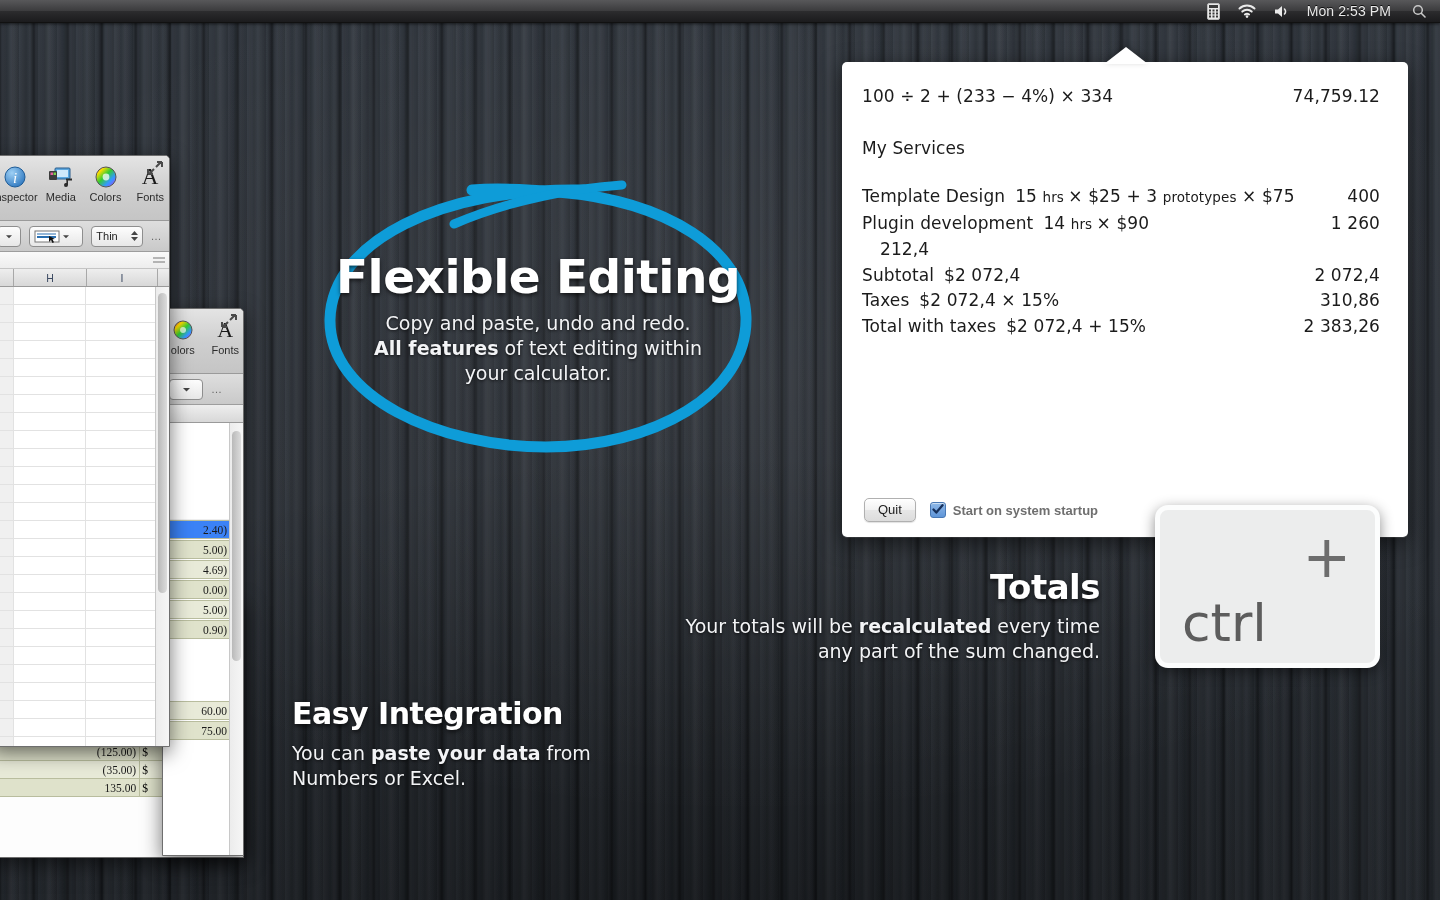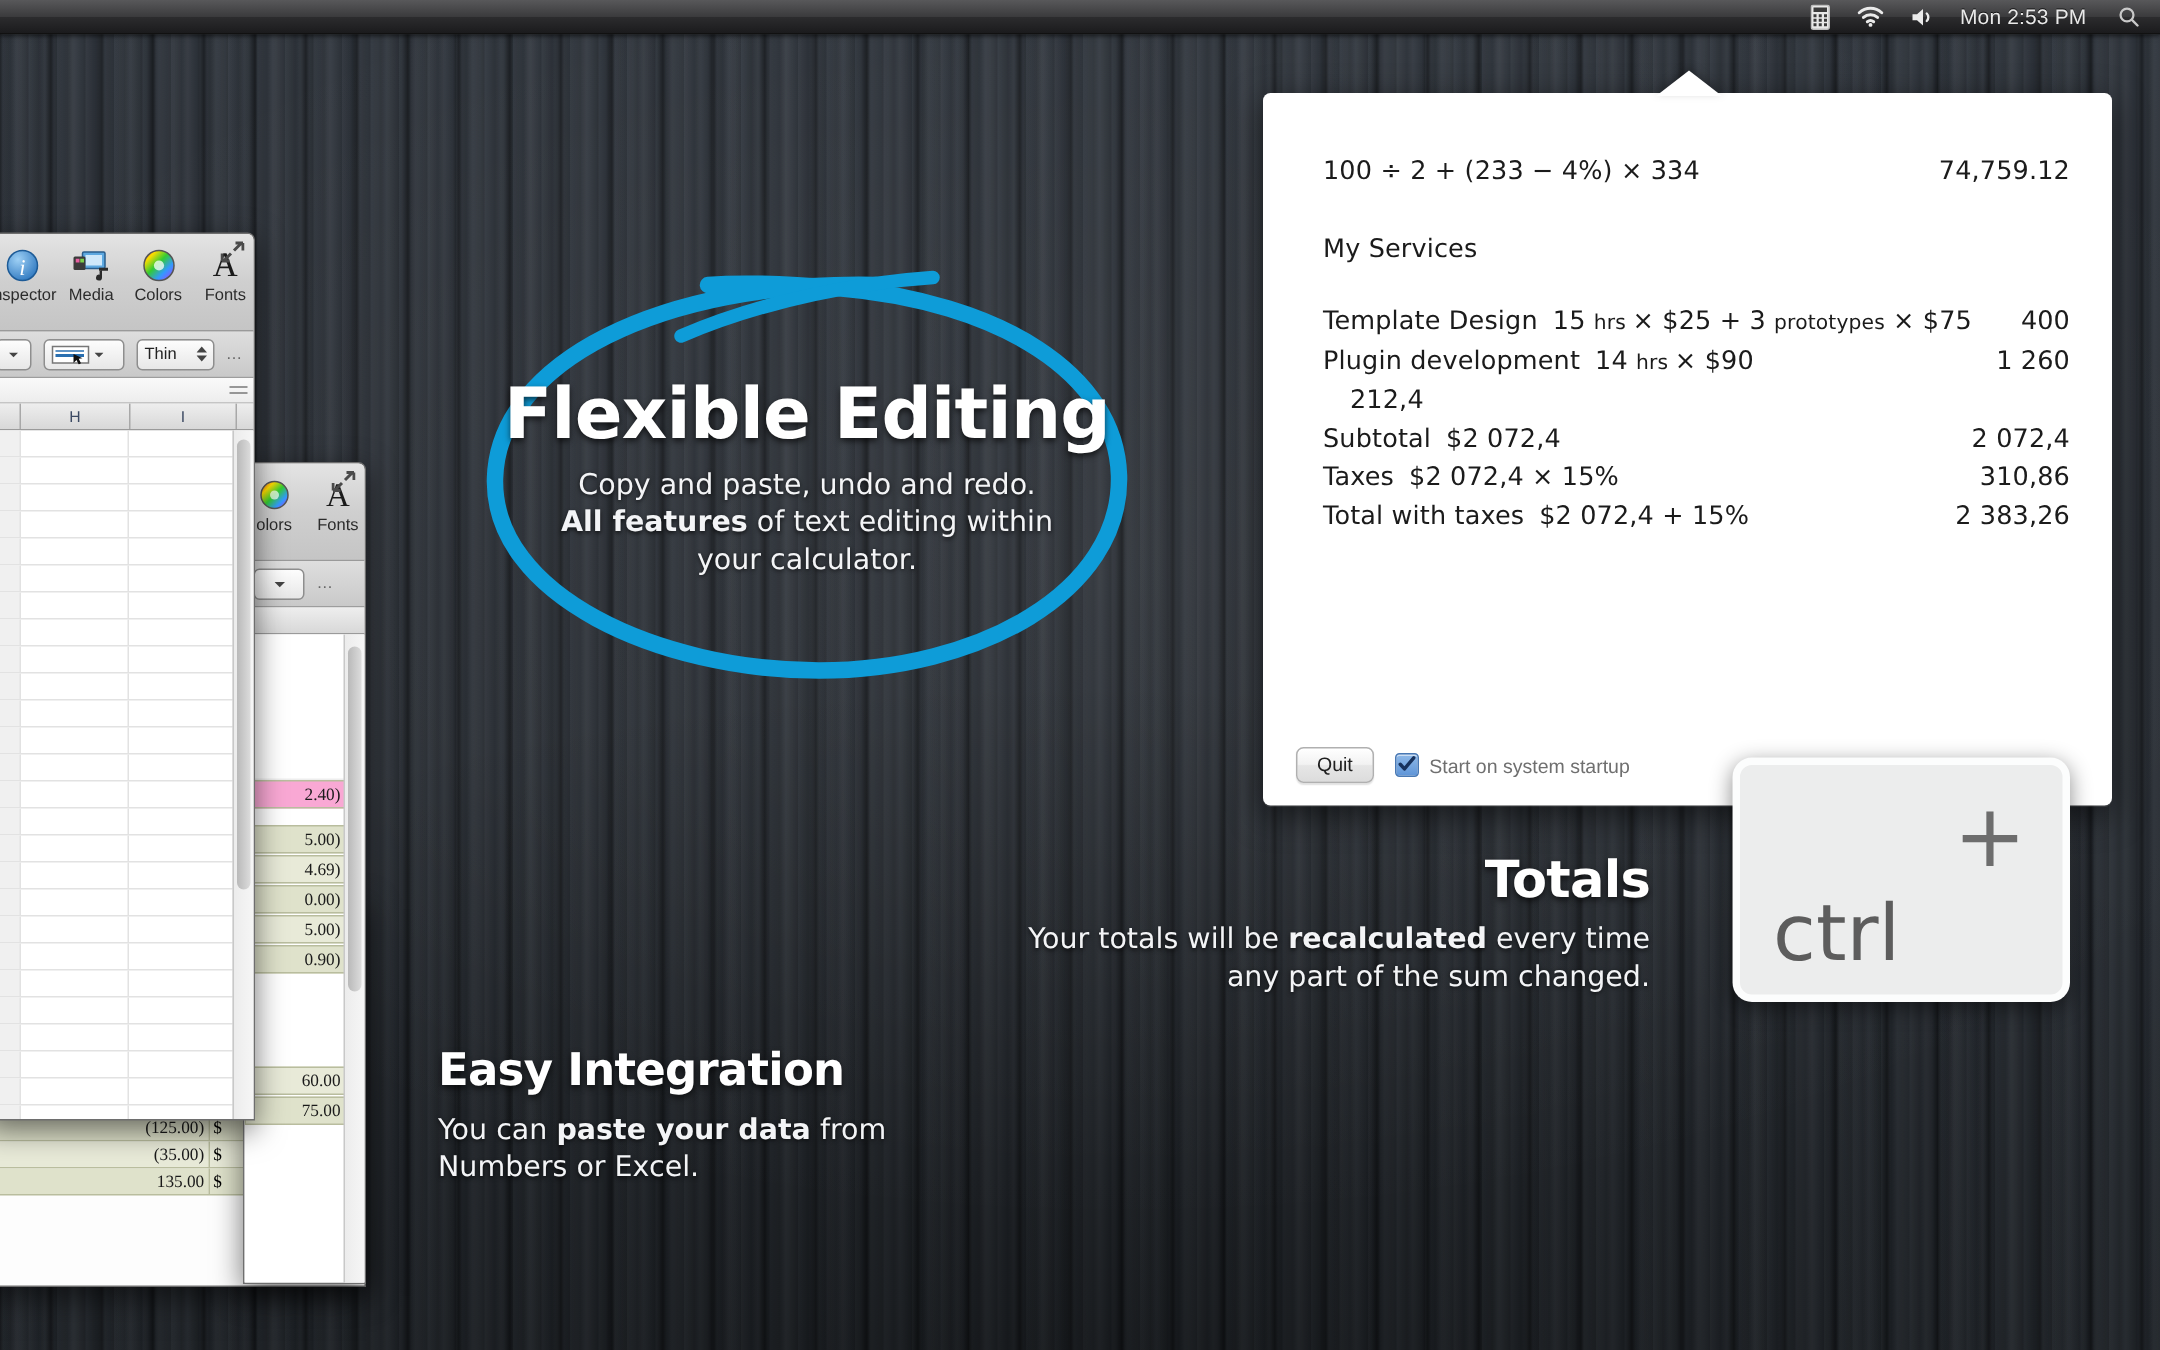"100 ÷ 2 + (233" #panel-inner { margin-top: 18px -> none; padding: 22px 28px 0 40px -> 22px 28px 0 20px }
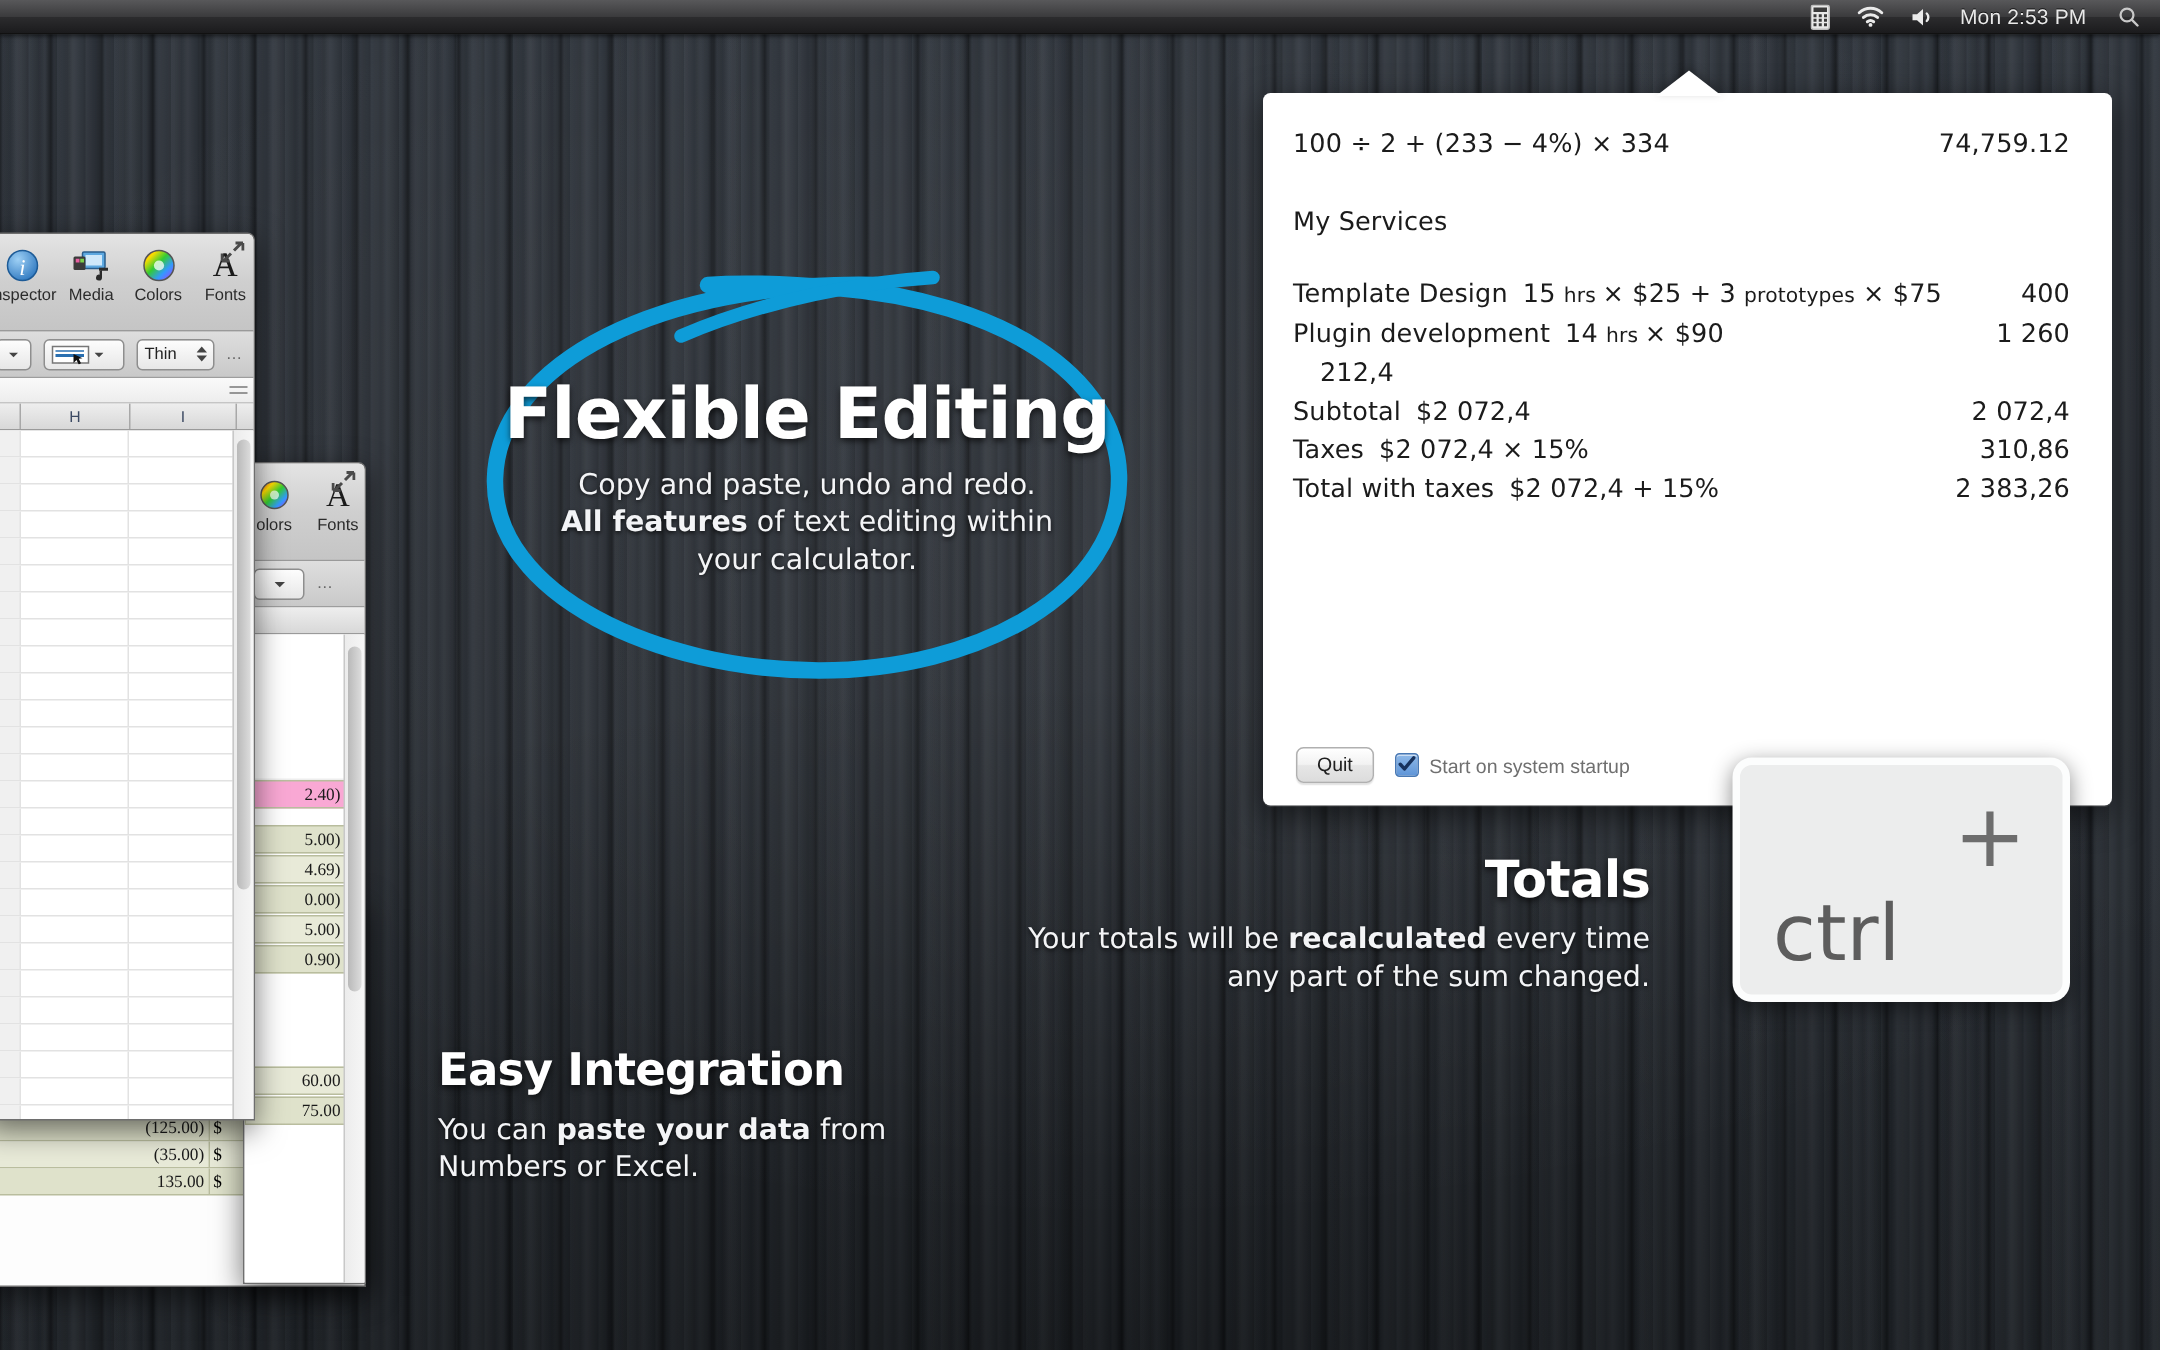"Start on system startup" #startup-label { font-weight: none -> bold }
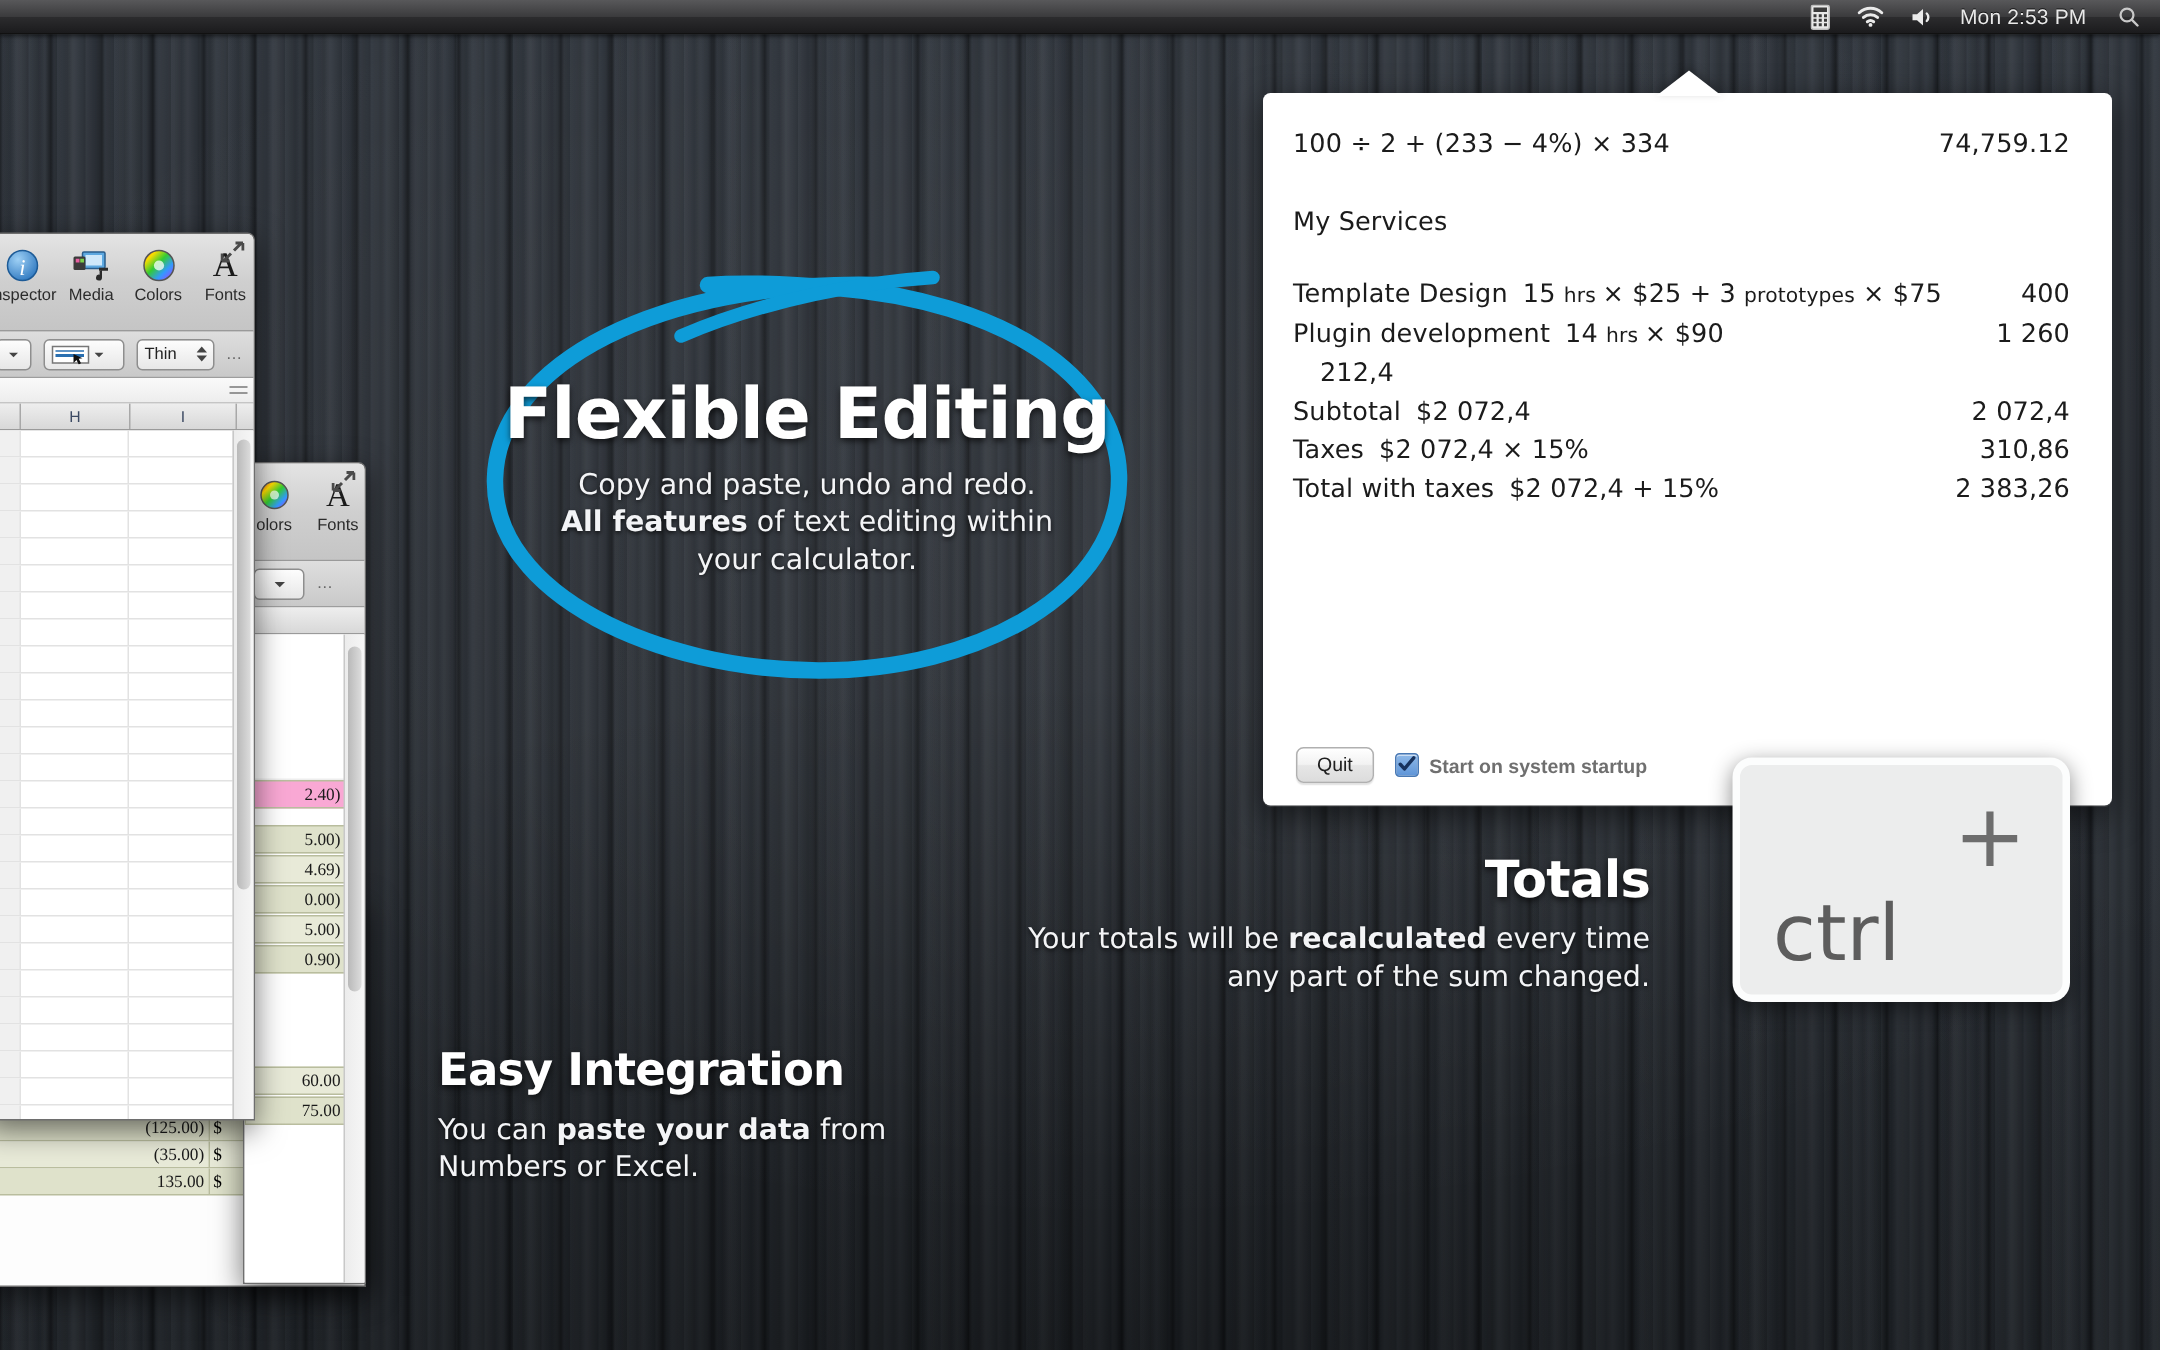"2.40)" div.numcell { background: #f9a8d4 -> #3b82f6; margin-bottom: 11px -> 1px }
